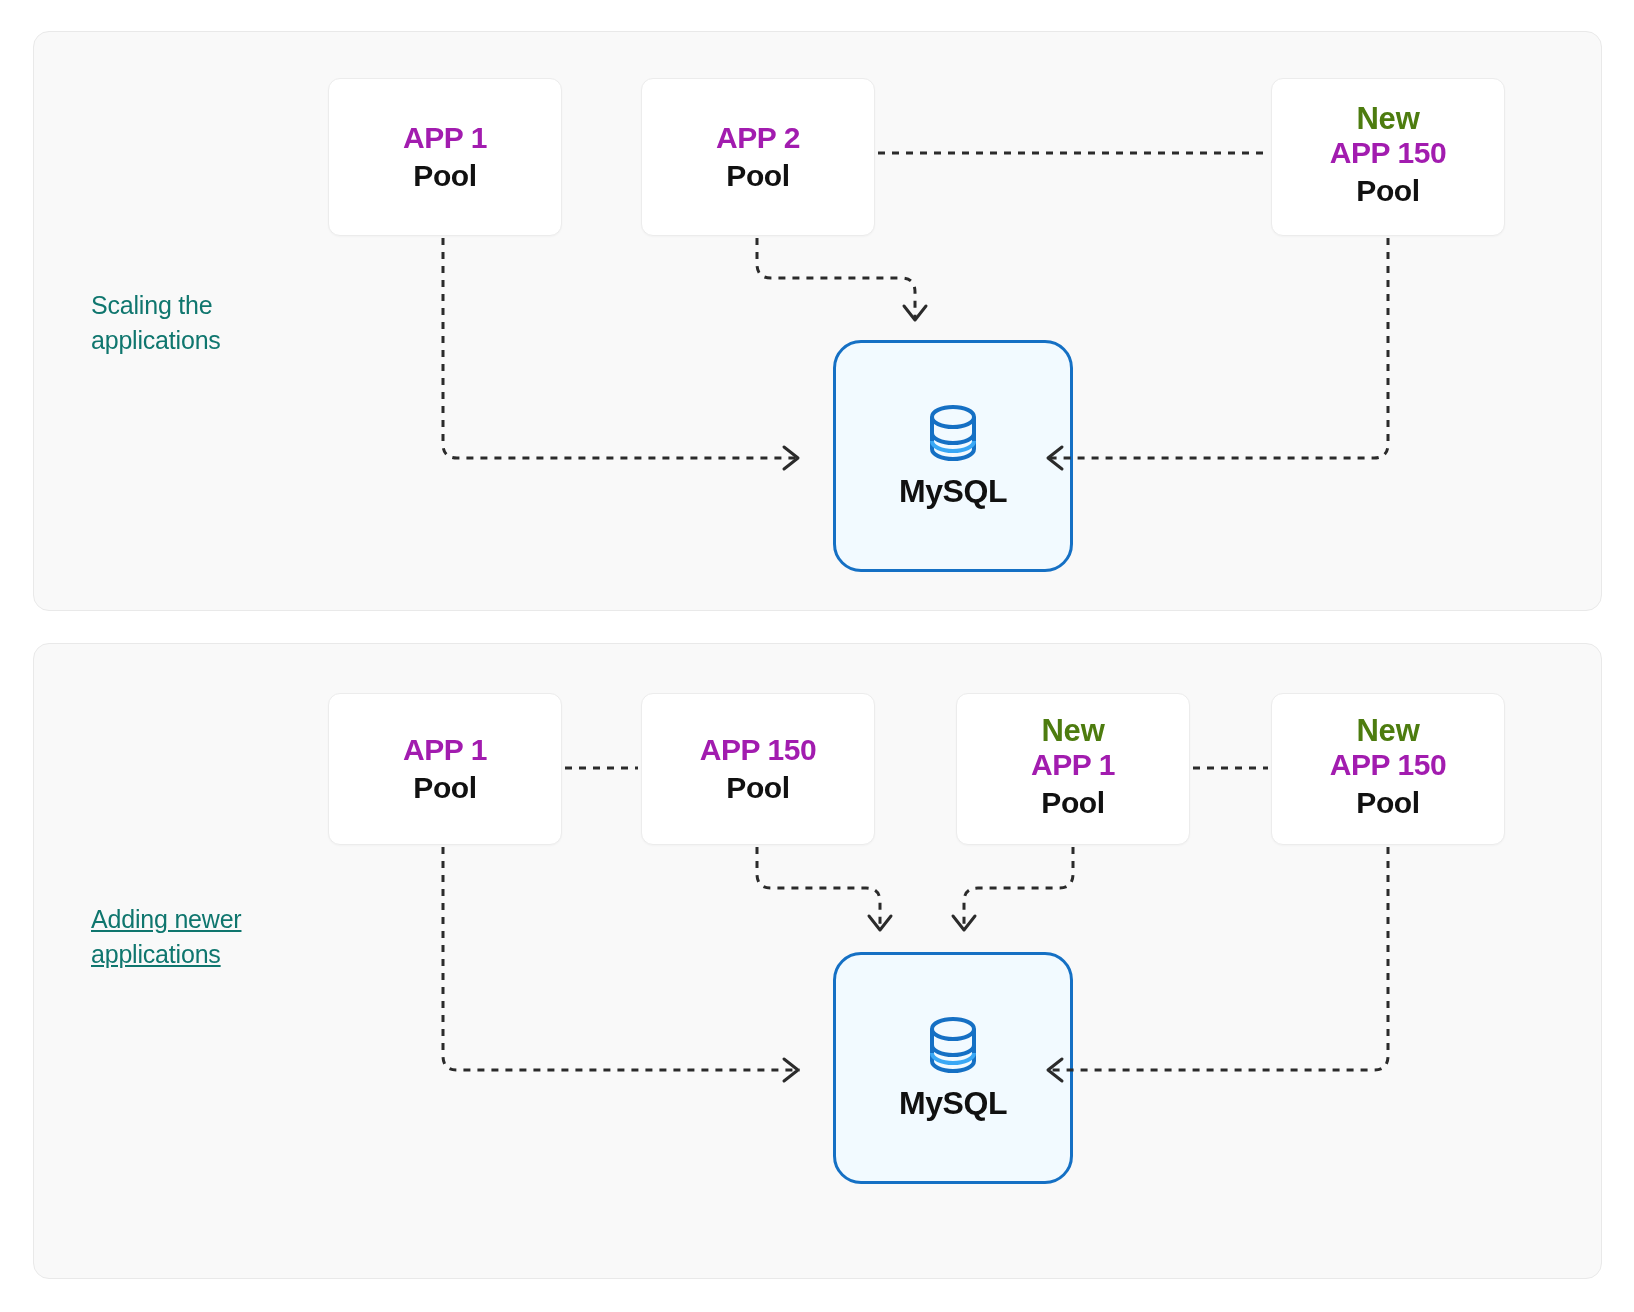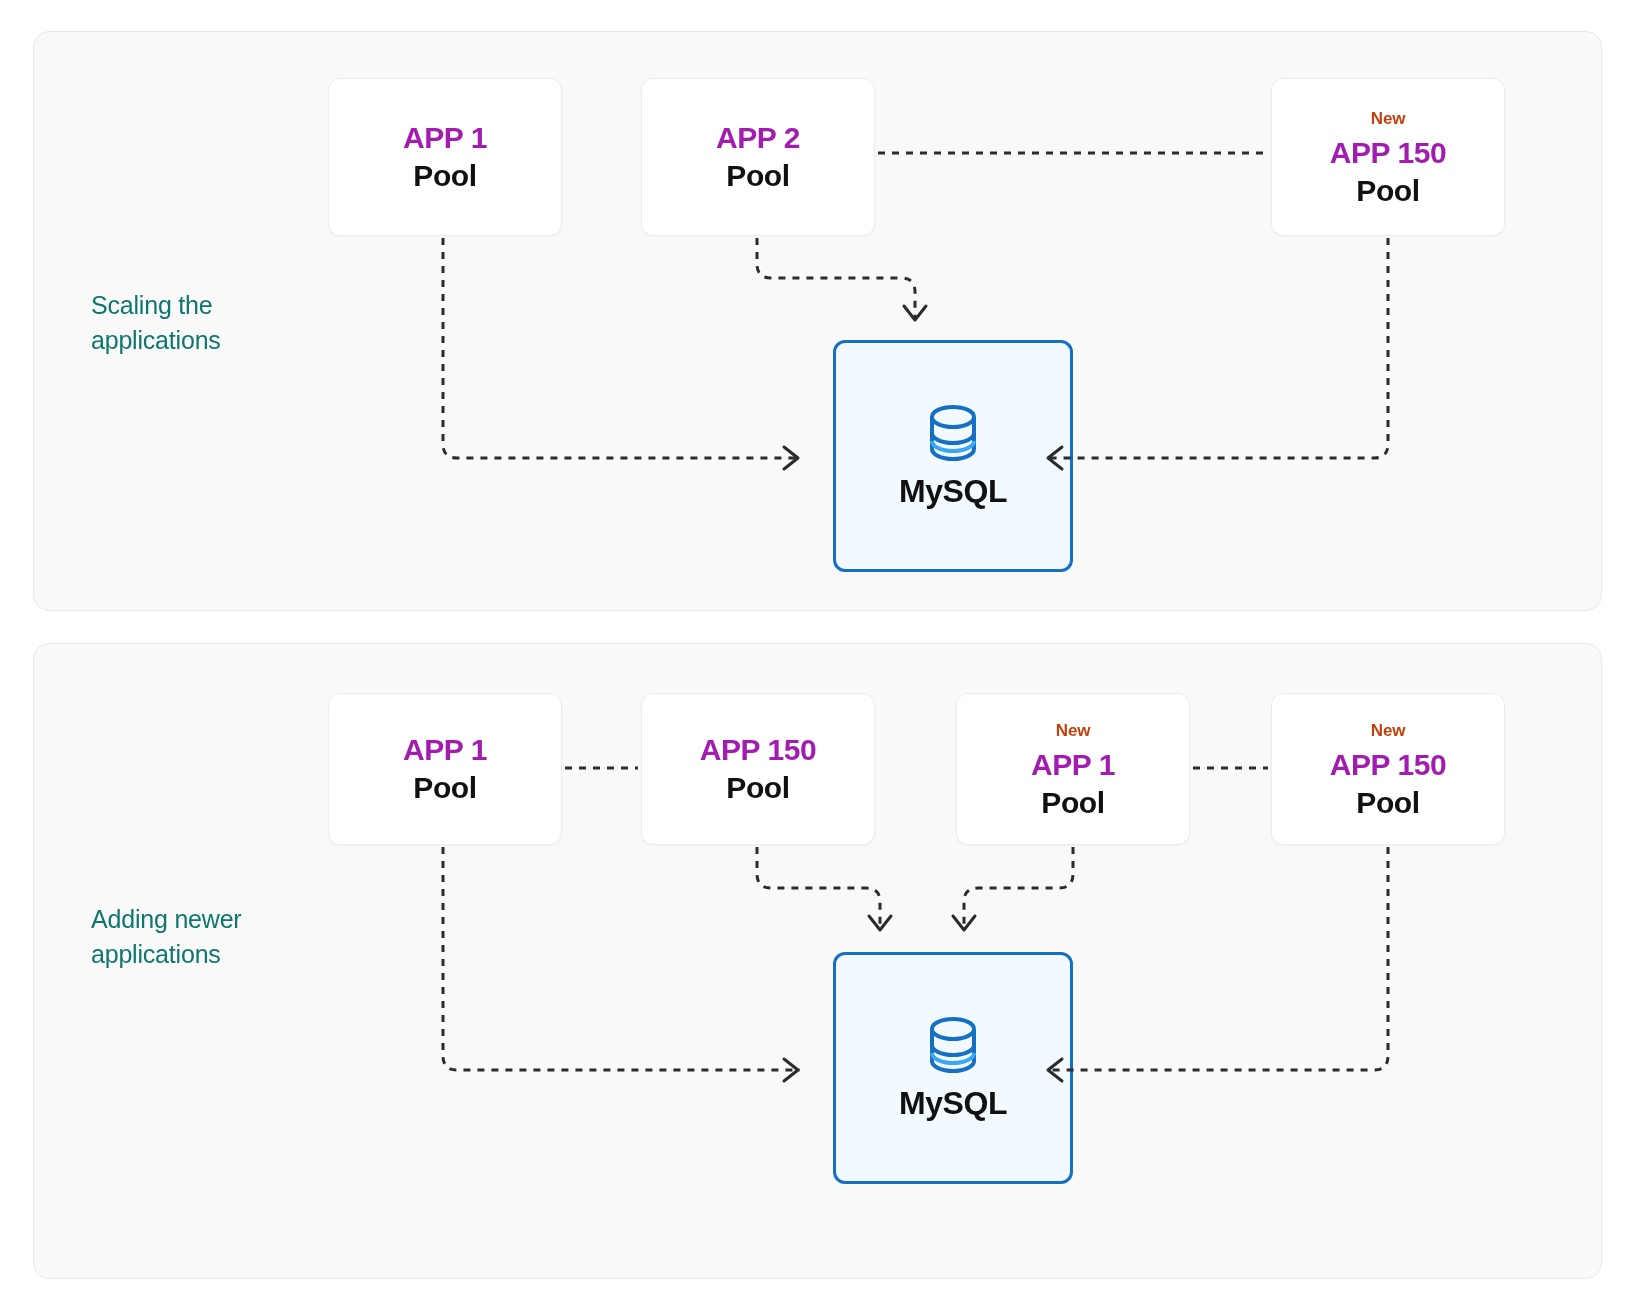"New" .app-new { color: #c2410c -> #4d7c0f; font-size: 17px -> 31px }
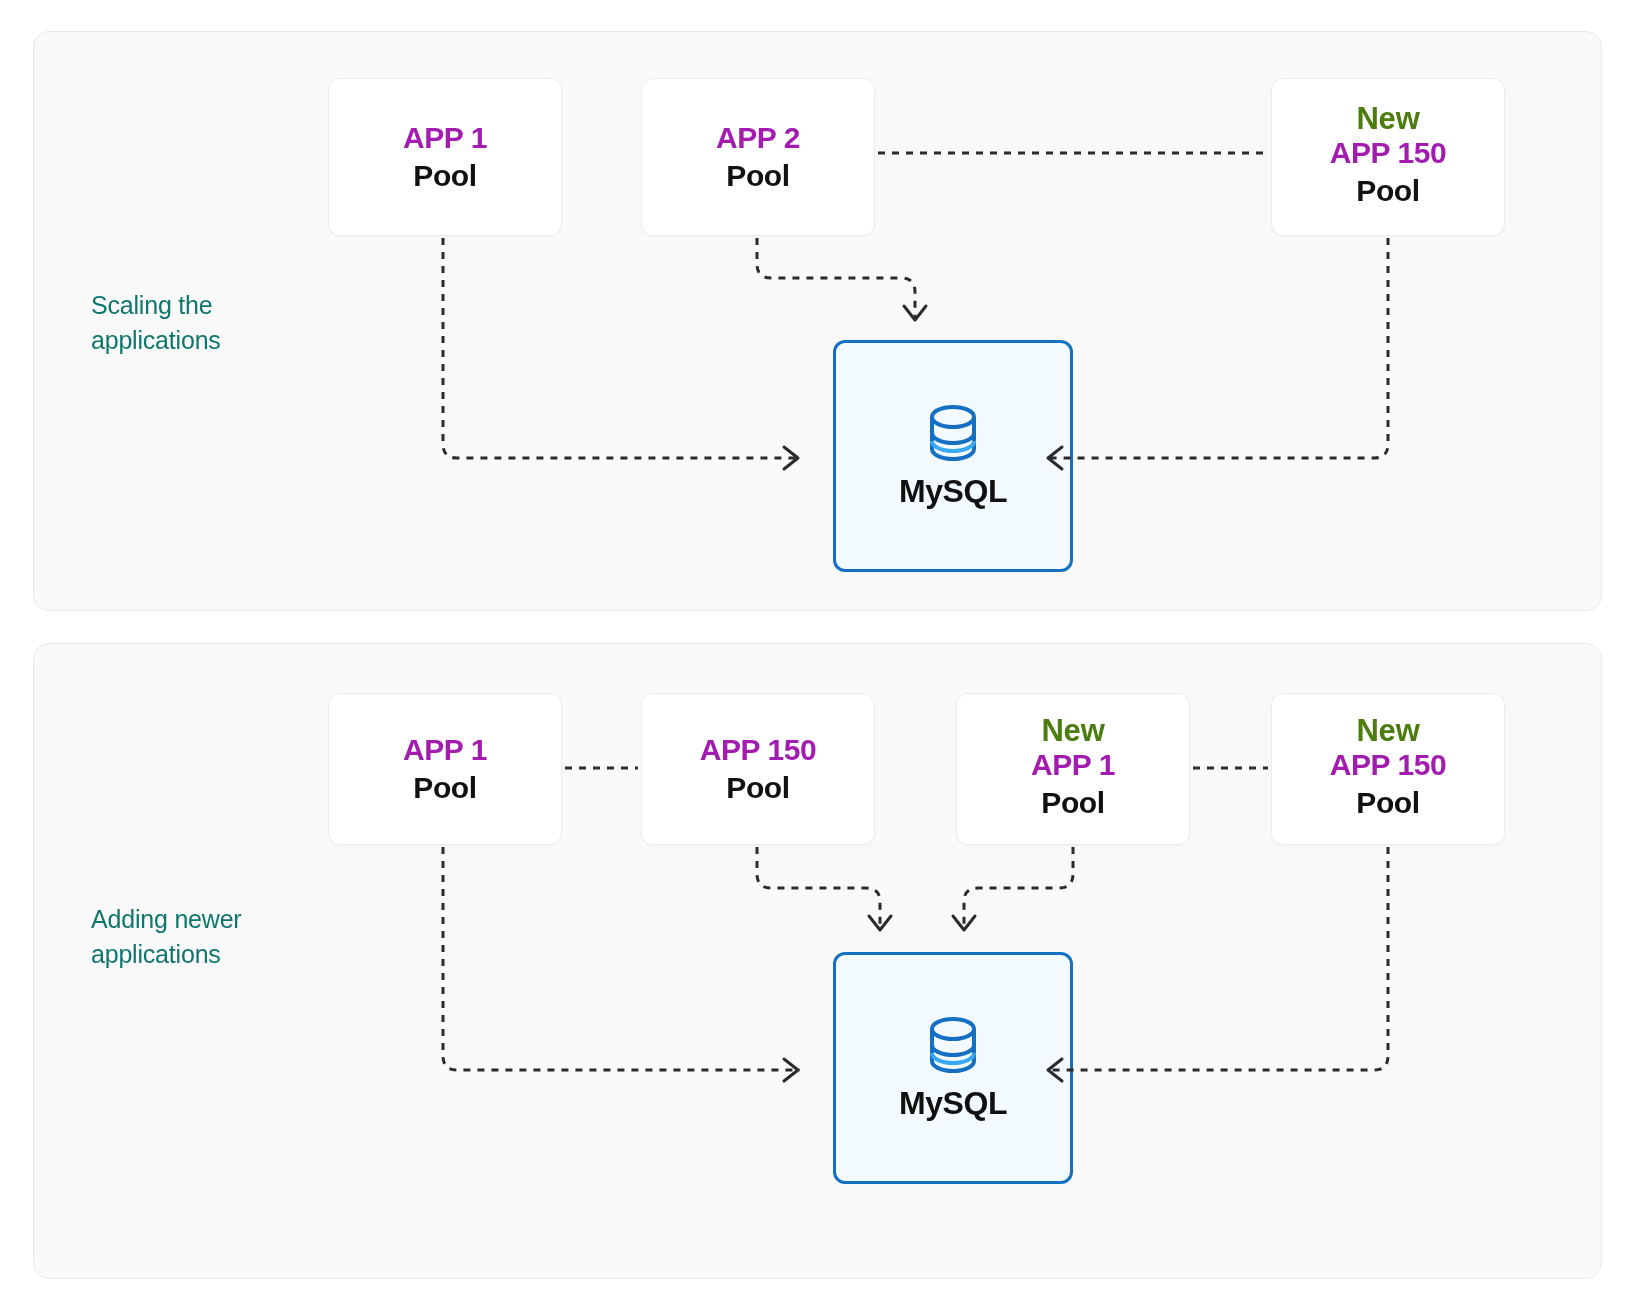"MySQL" .db-node { border-radius: 12px -> 28px }
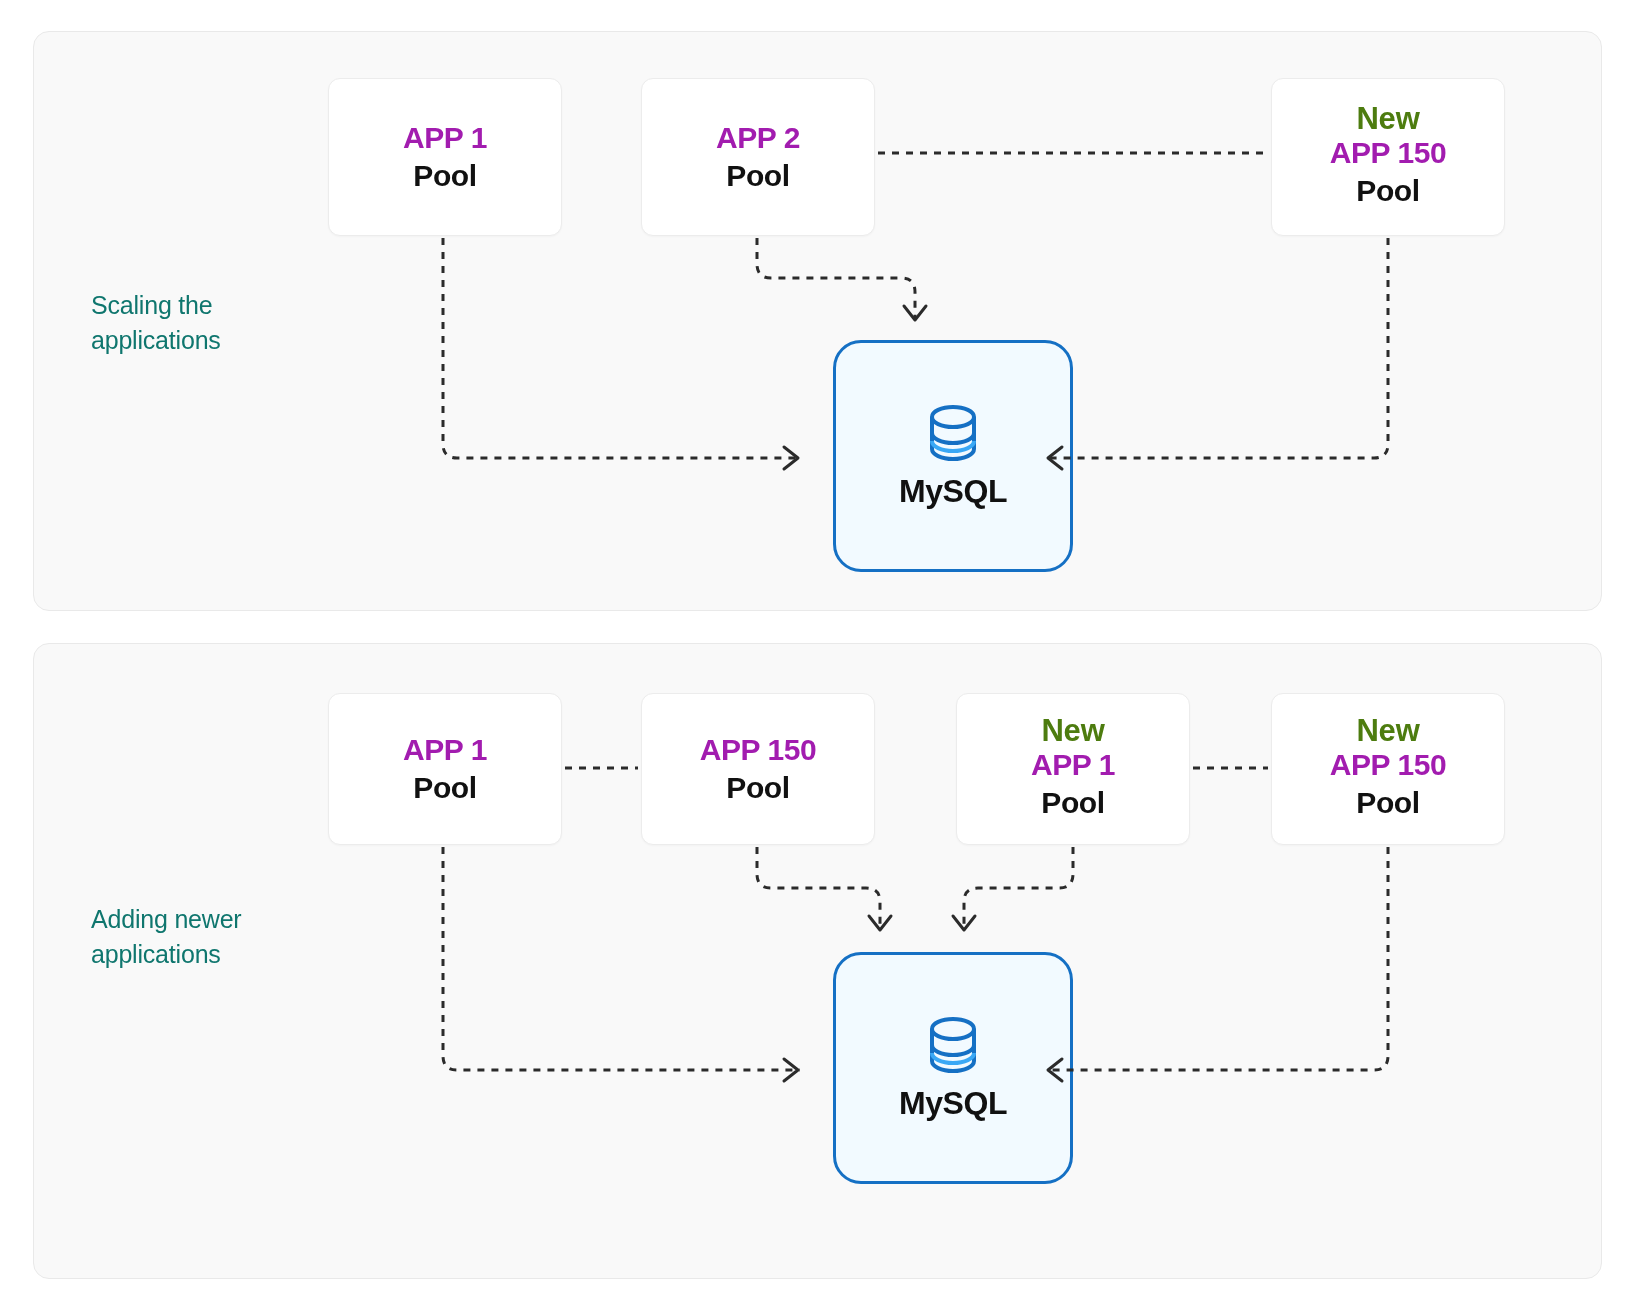"Adding newer" div.panel-label { text-decoration: none -> underline }
